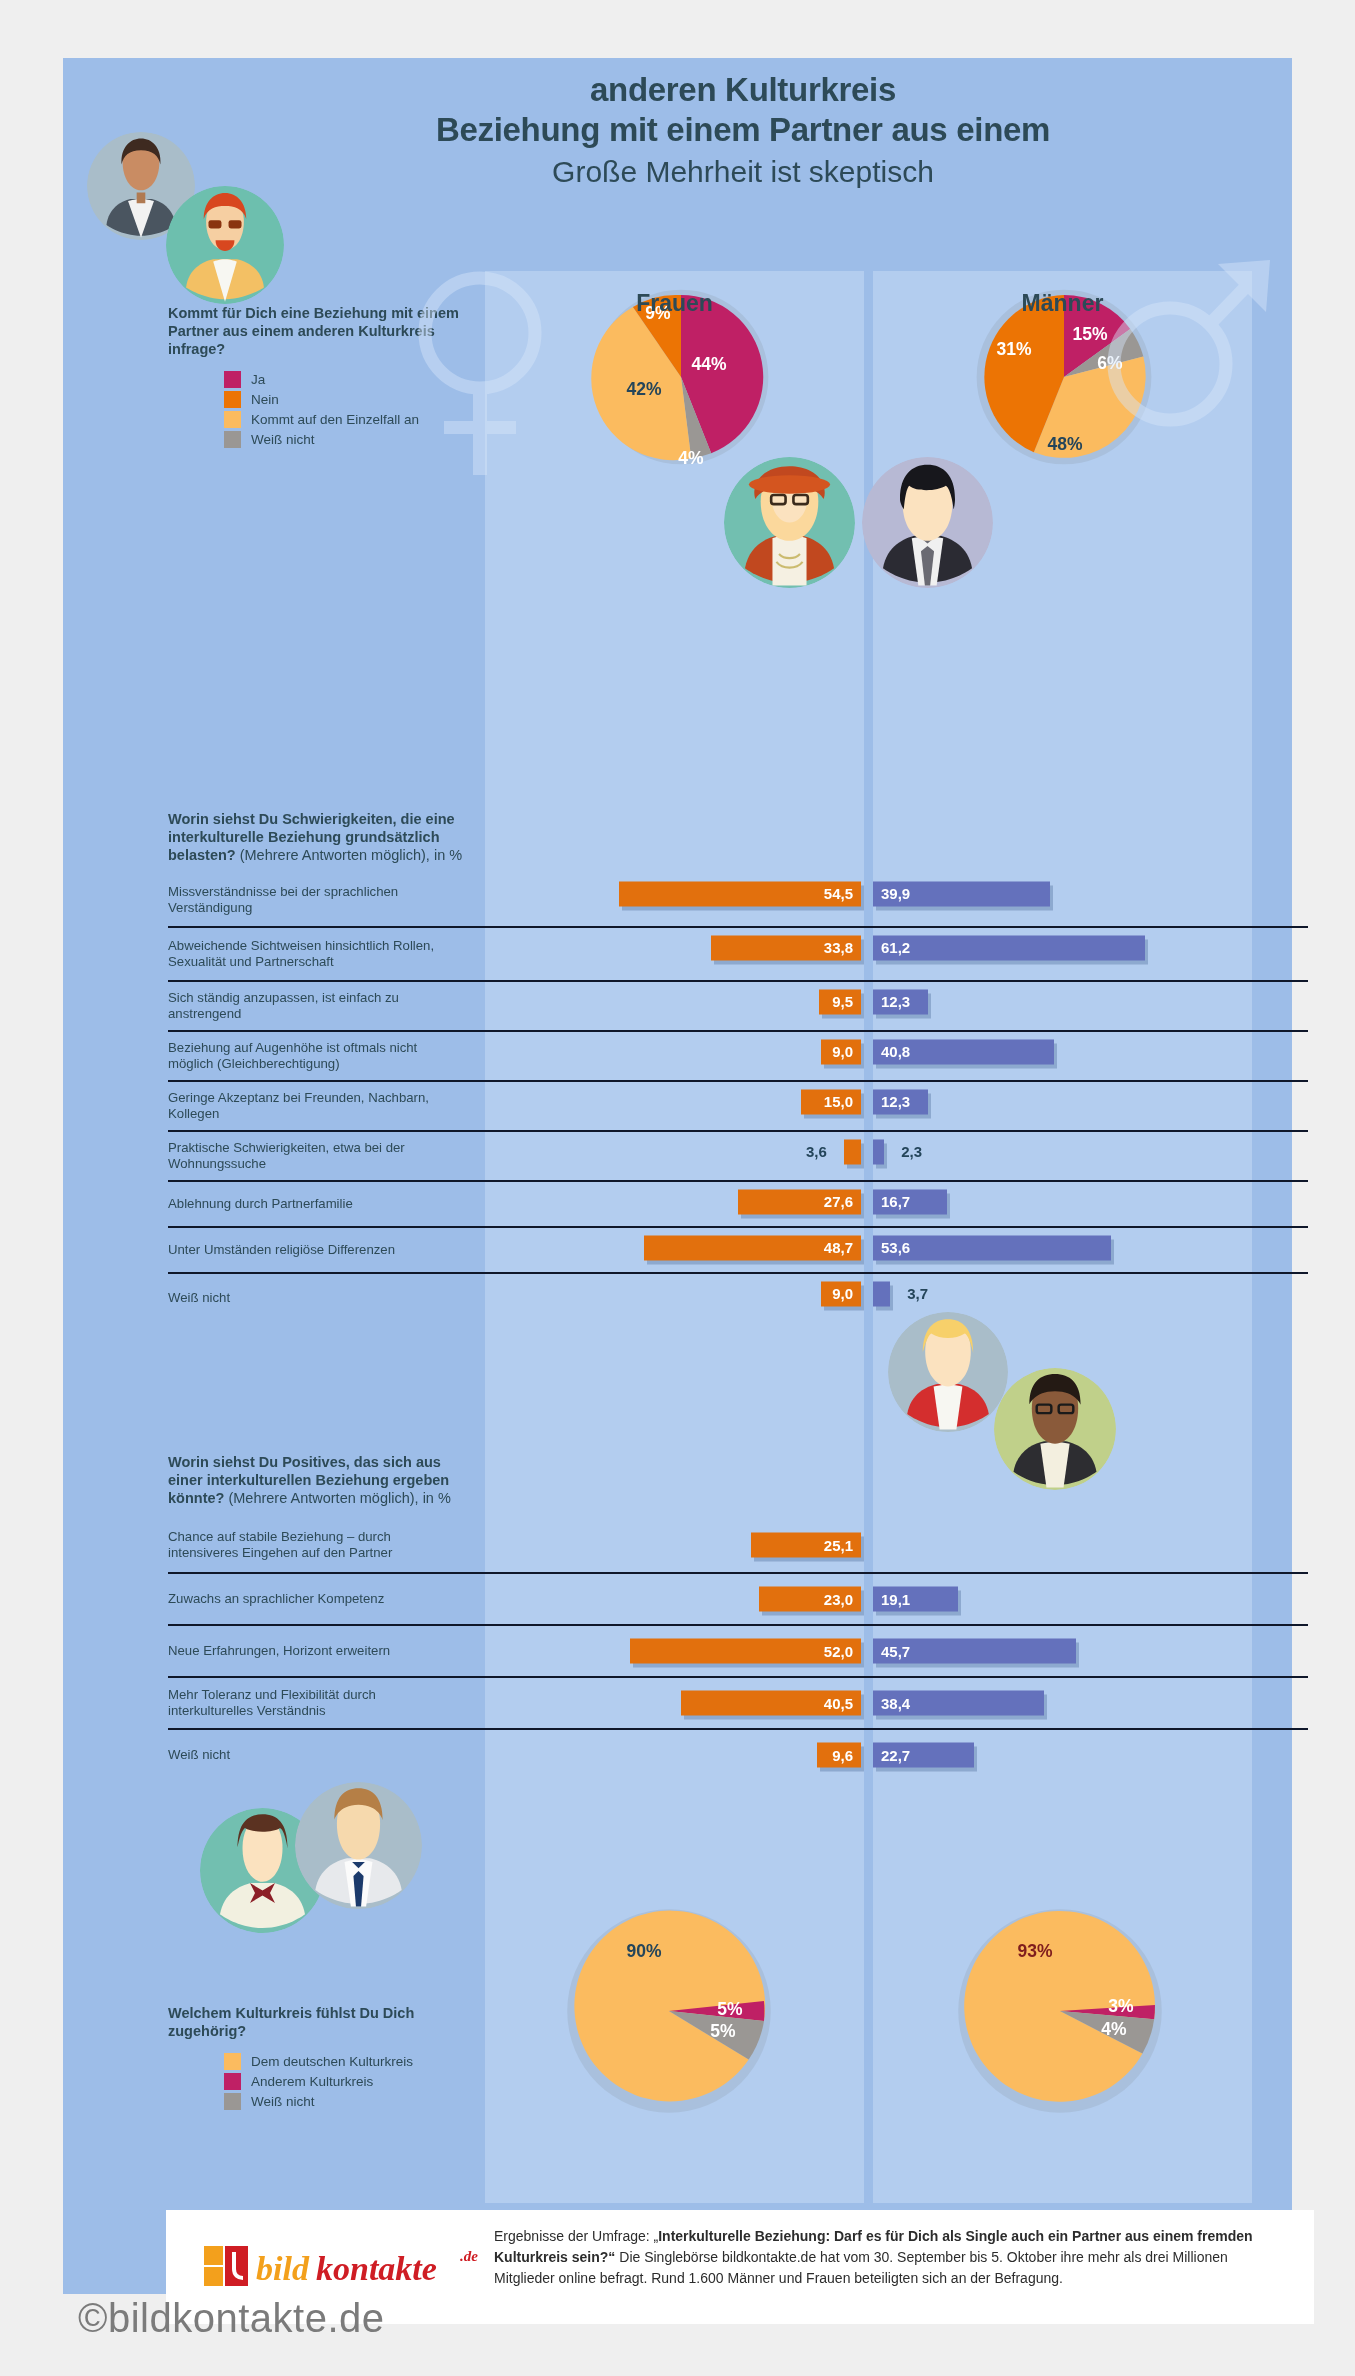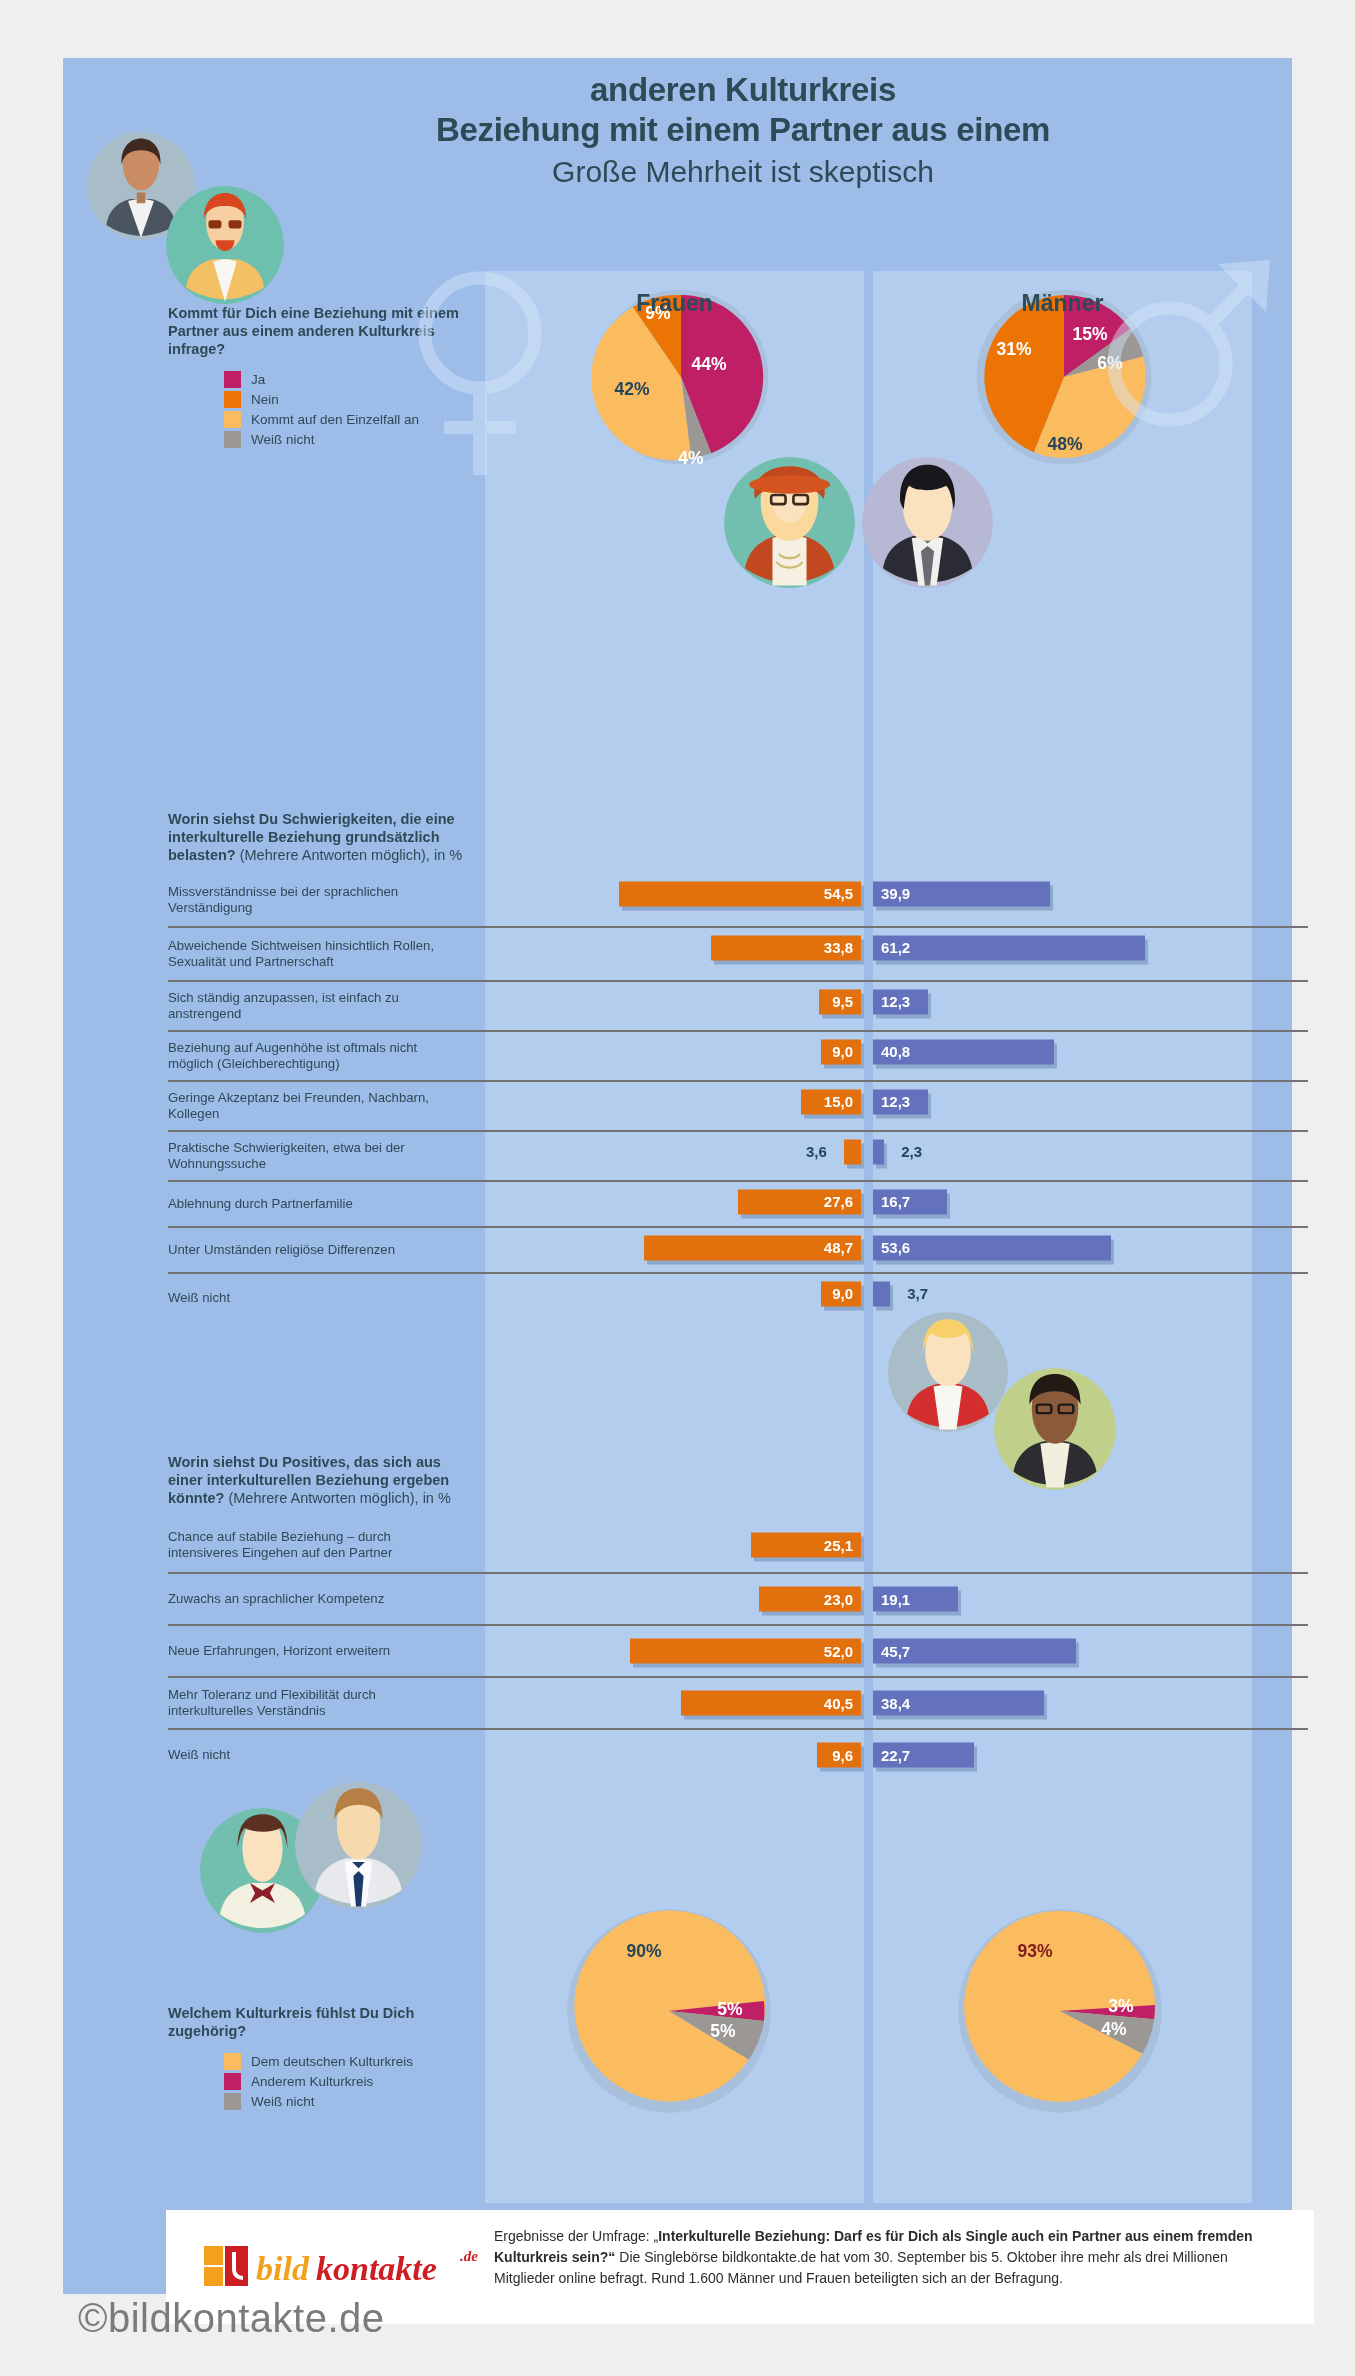"42%" div.pielbl { left: 42px -> 54px }
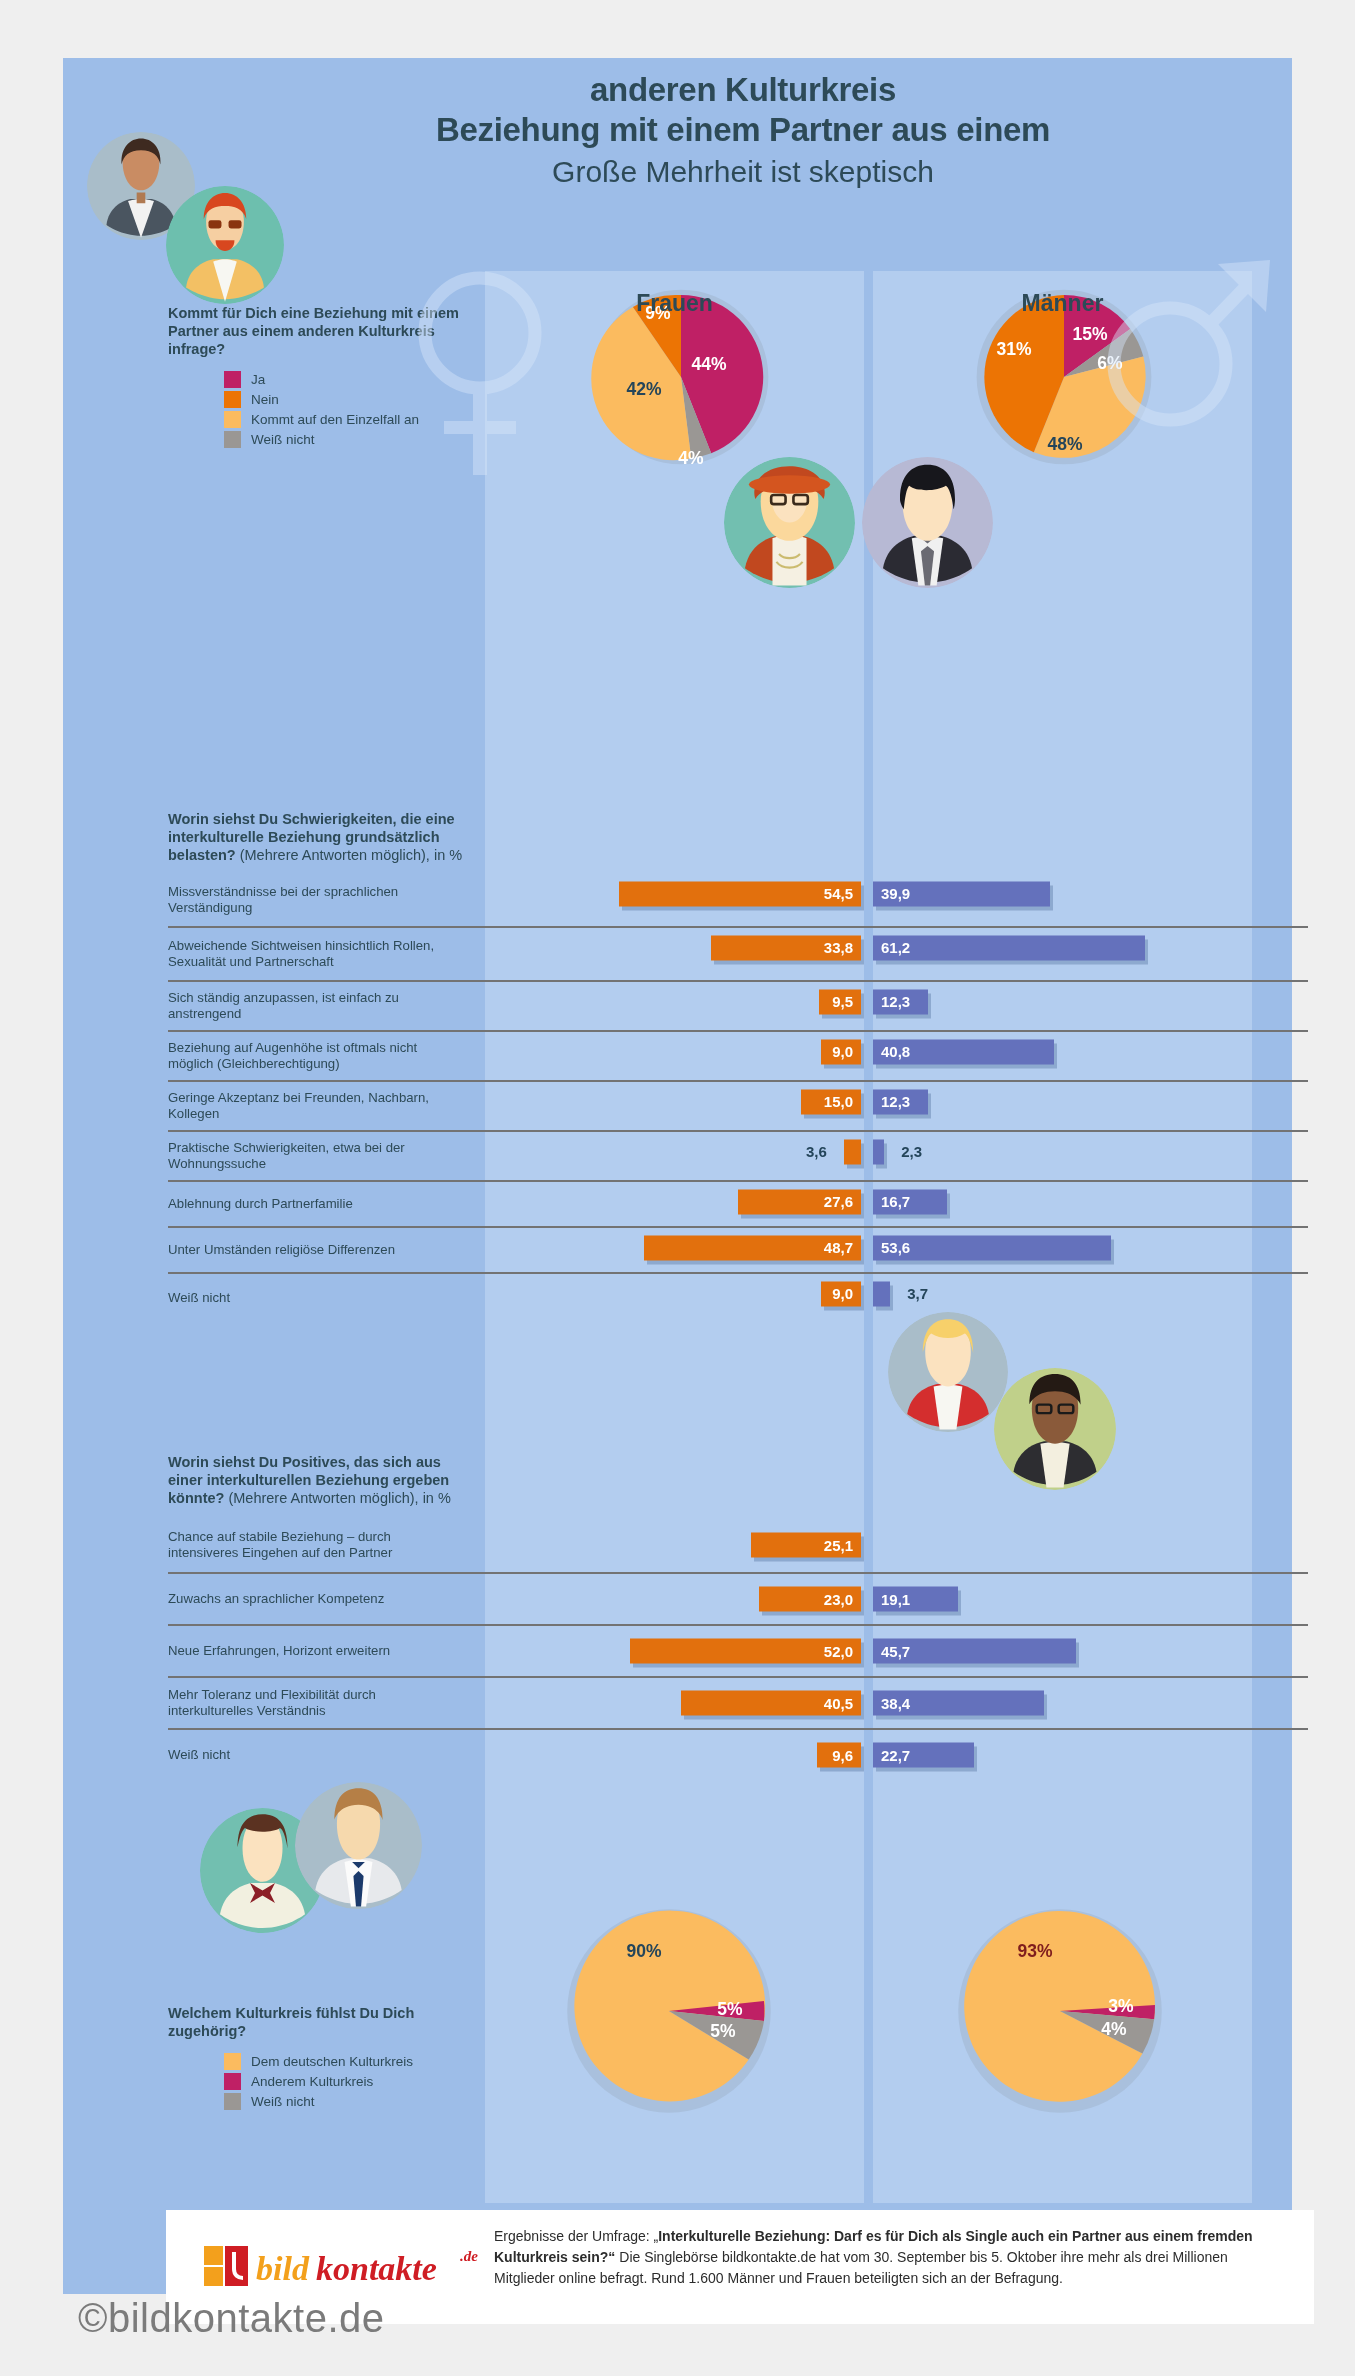"Abweichende Sichtweisen hinsichtlich" .row { border-top: 2px solid #737373 -> 2px solid #0f172a }
